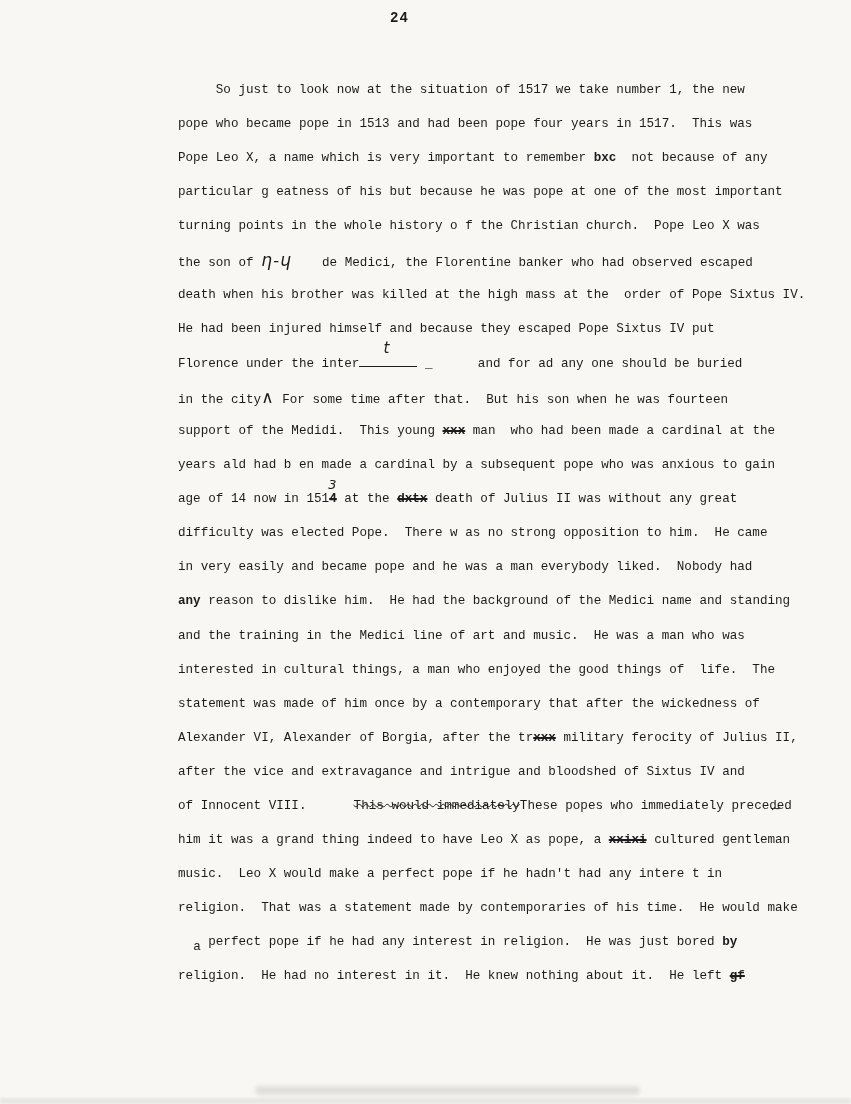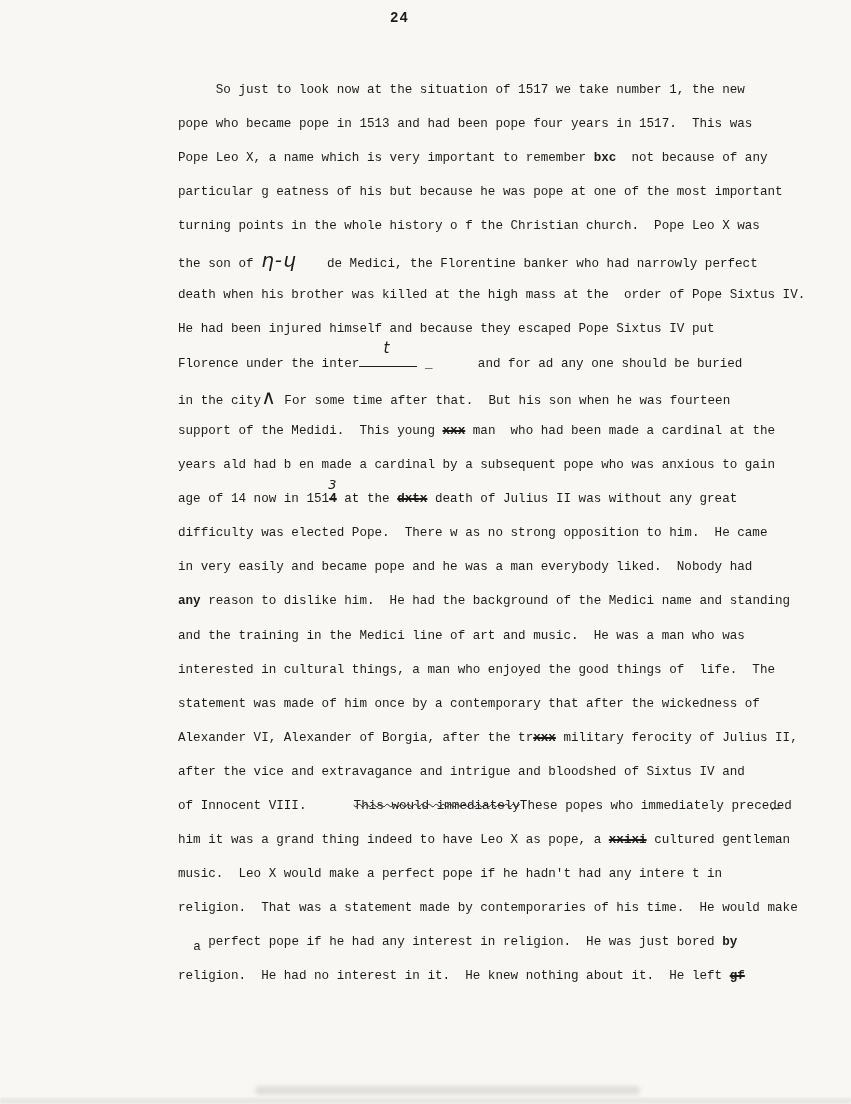"η-ɥ" .hand { font-size: 20px -> 17px }
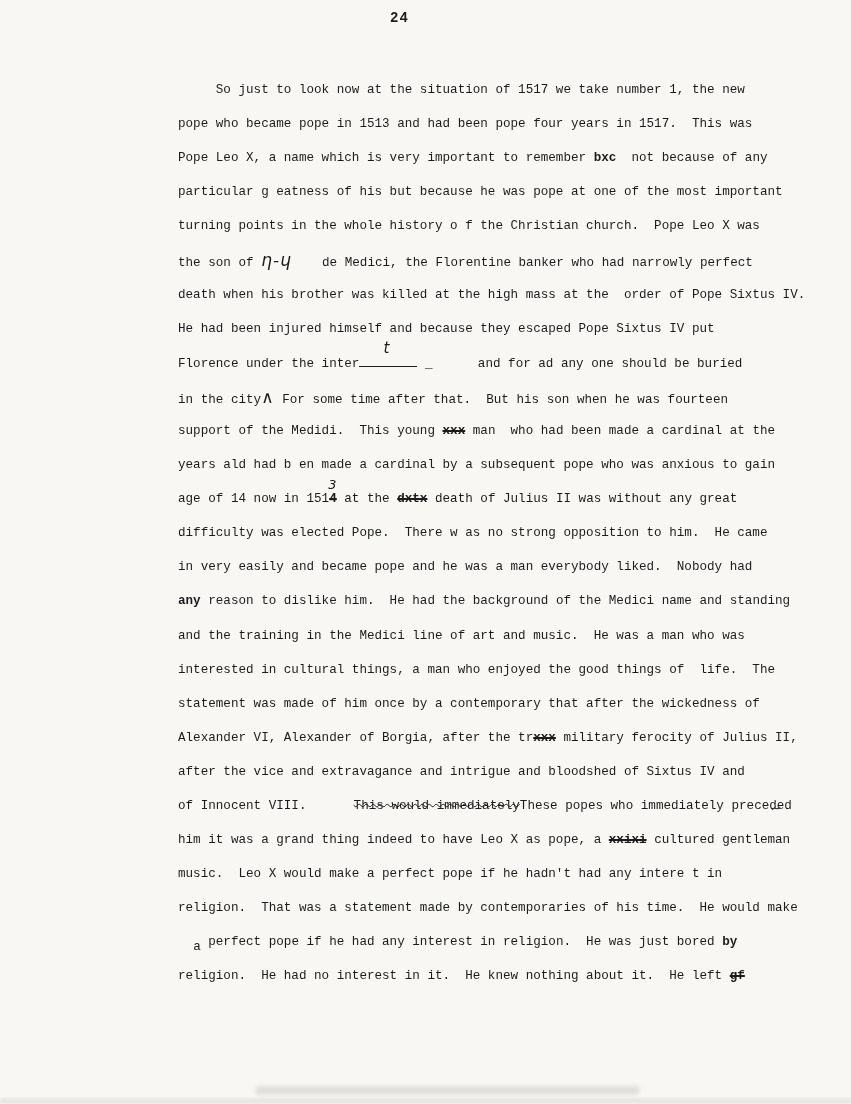"de Medici, the Florentine banker" span.seg { text: narrowly perfect -> observed escaped }
